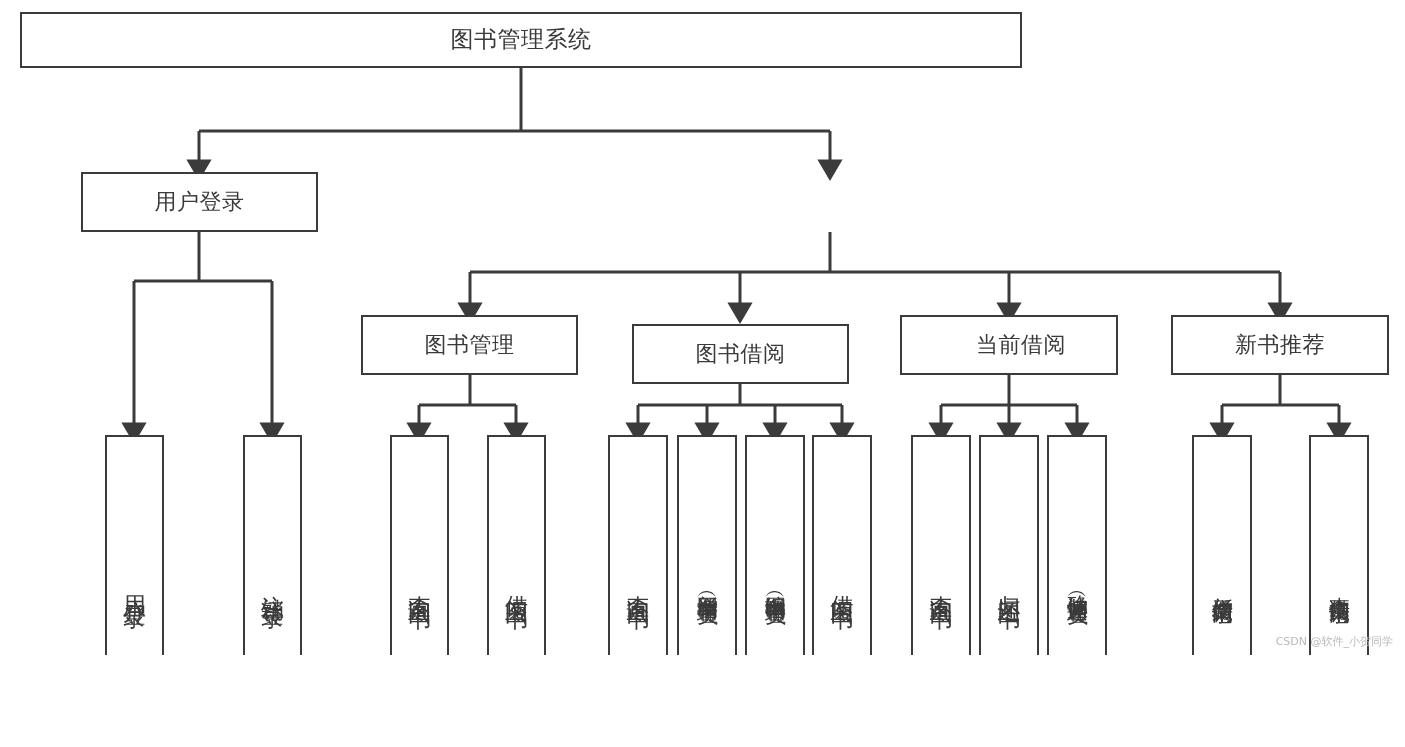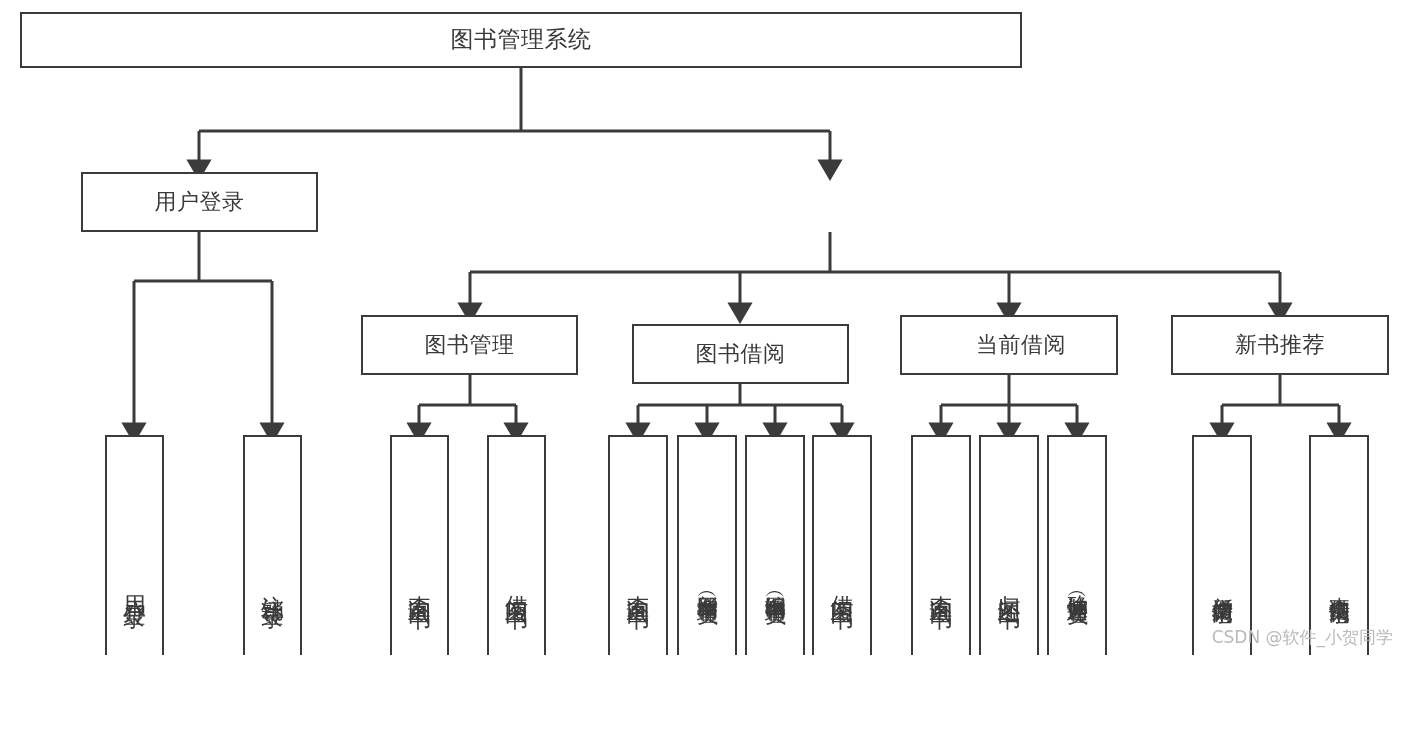"CSDN @软件_小贺同学" #watermark { font-size: 17px -> 11px }
